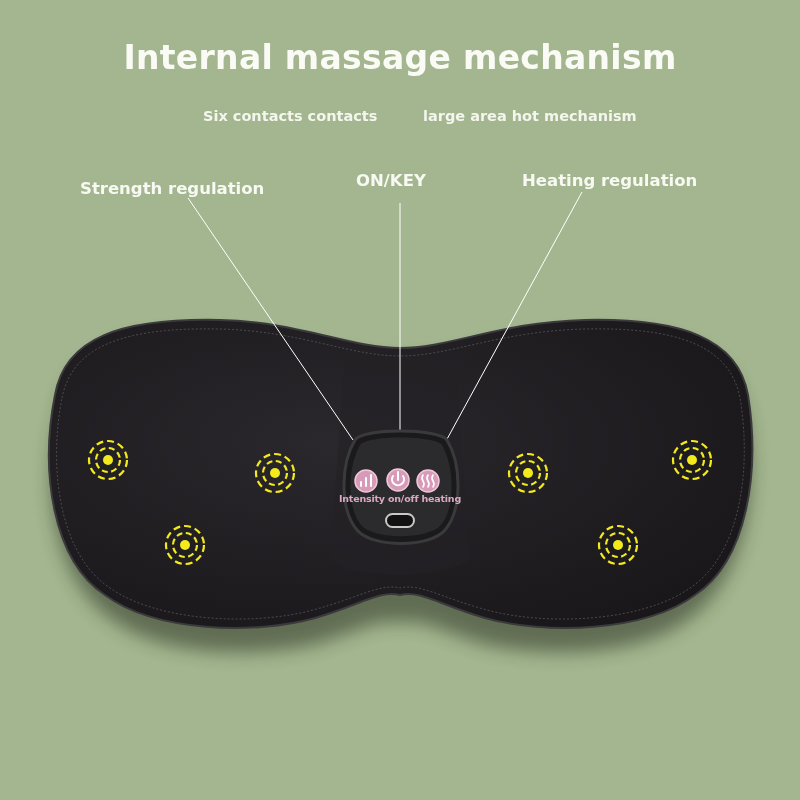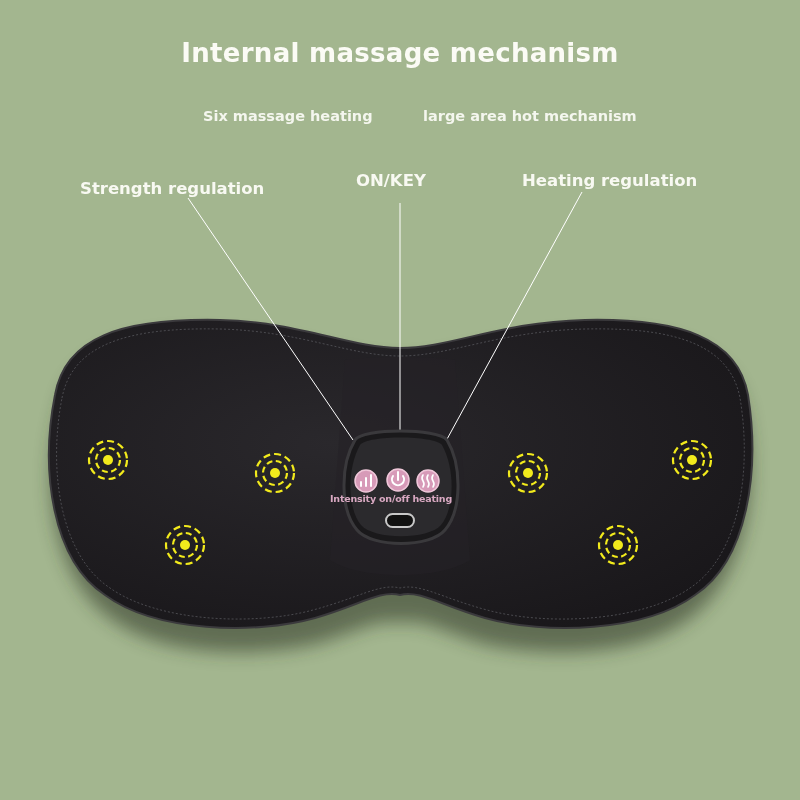"Internal massage mechanism" .title { font-size: 26px -> 33px }
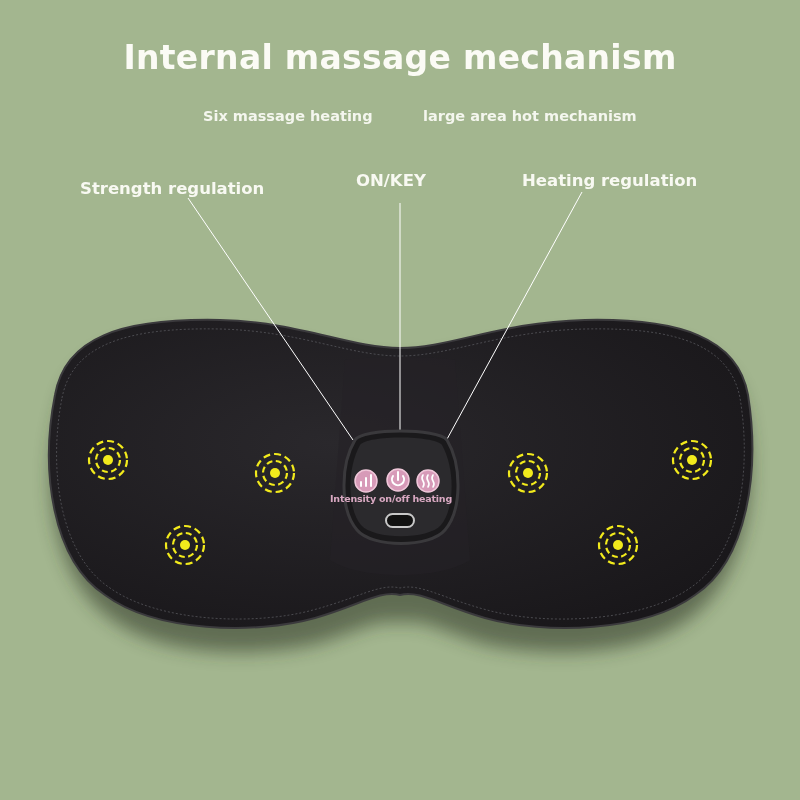"Six massage heating" div.sub { text: massage heating -> contacts contacts }
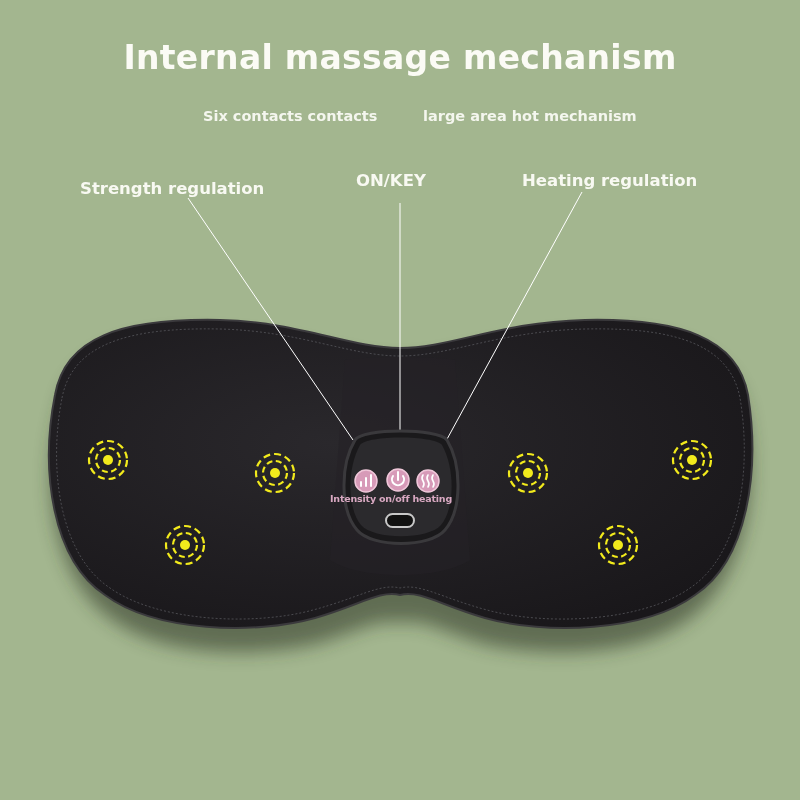"Intensity on/off heating" .panel-text { text-align: none -> center }
